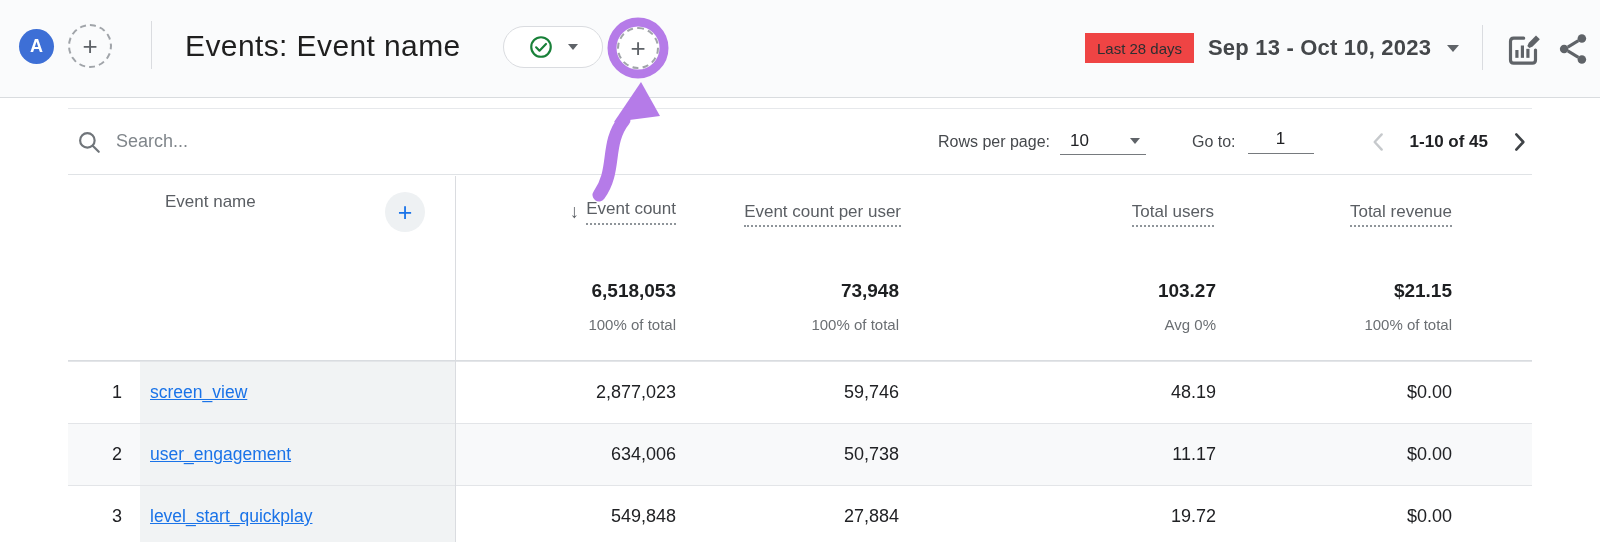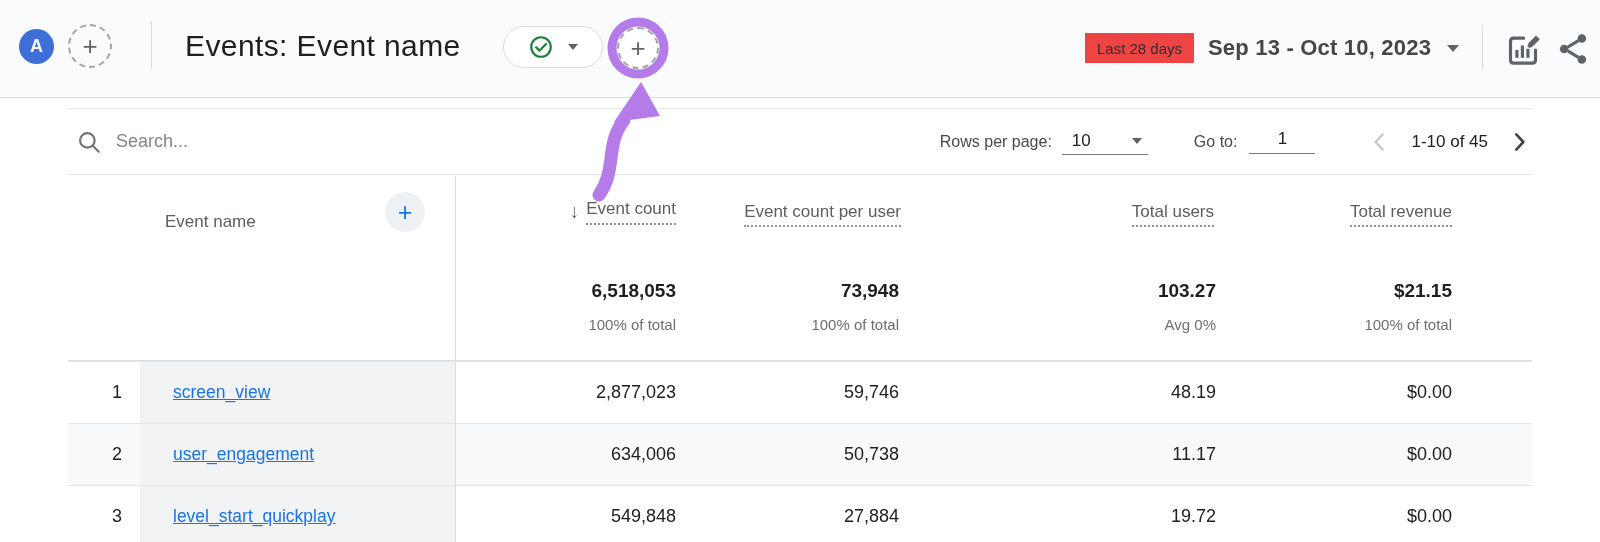"1-10 of 45" .pager { font-weight: none -> bold }
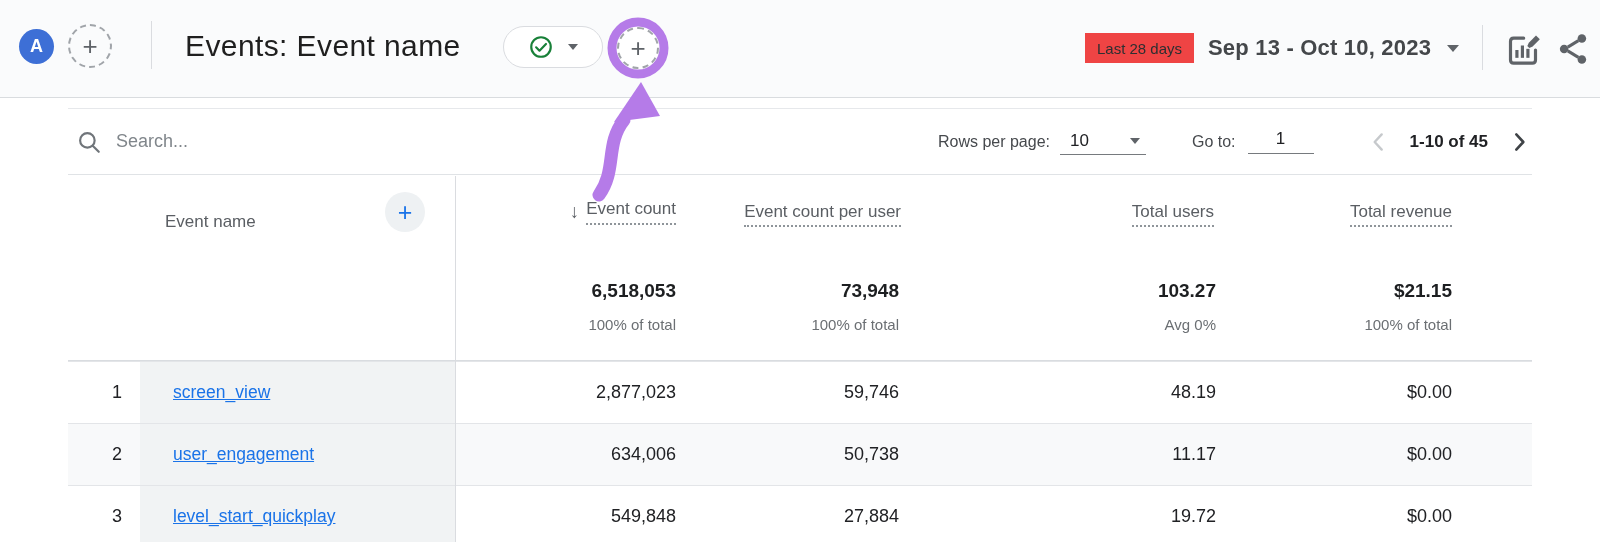"Event name" .th-name { align-items: flex-end -> flex-start }
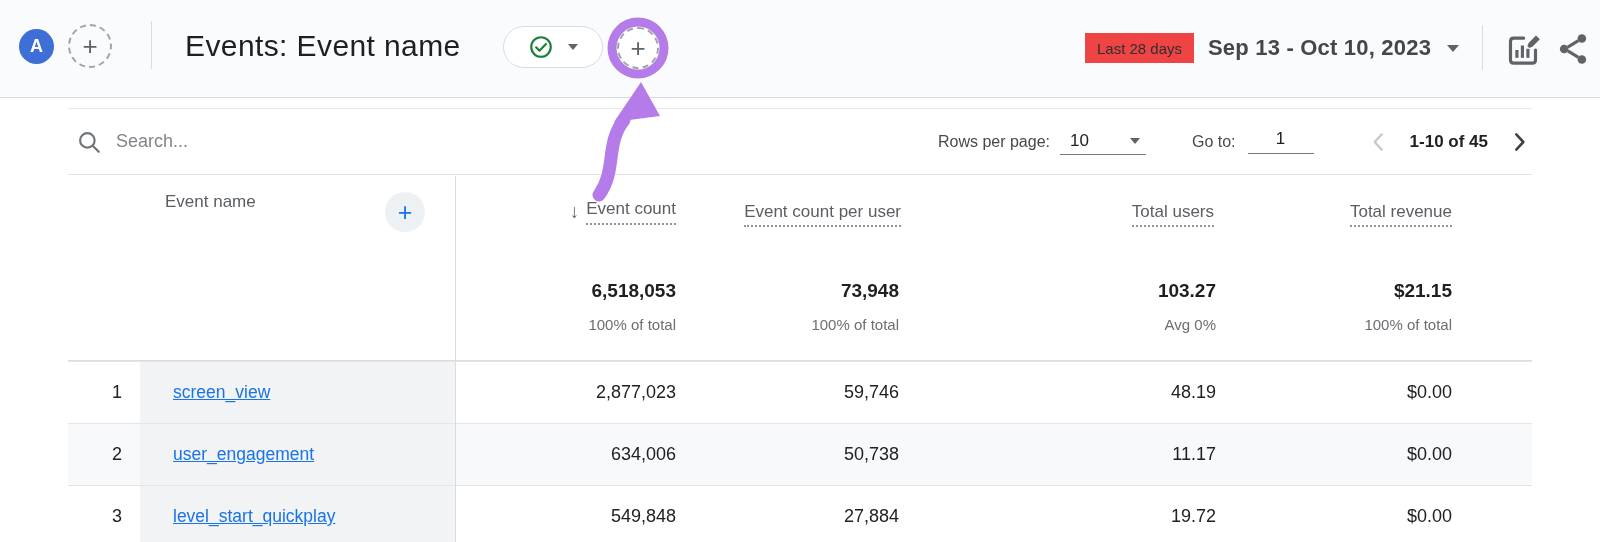"screen_view" .cell-name { padding-left: 33px -> 10px }
